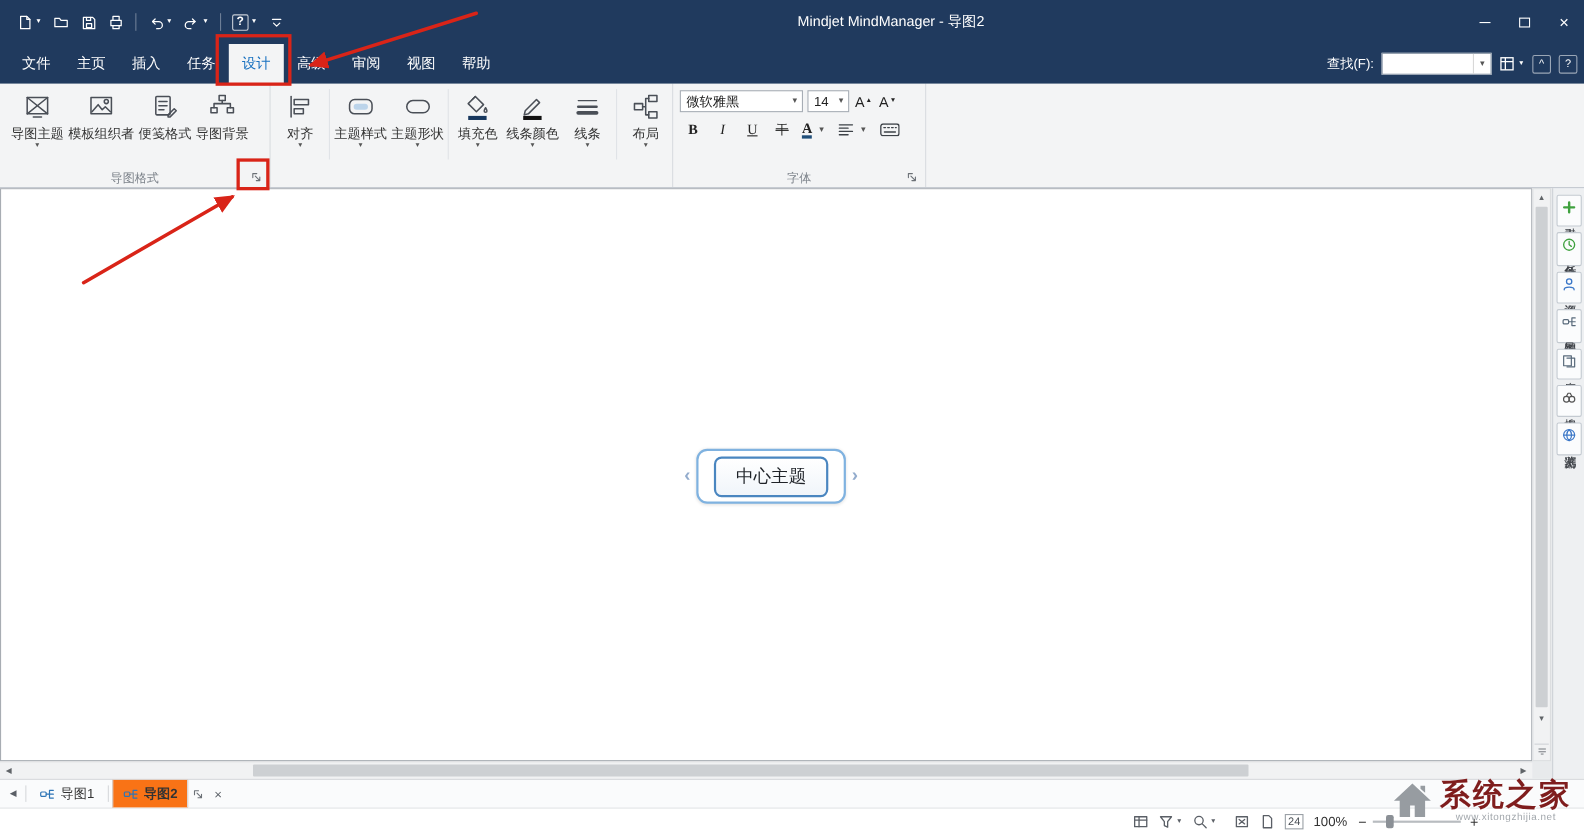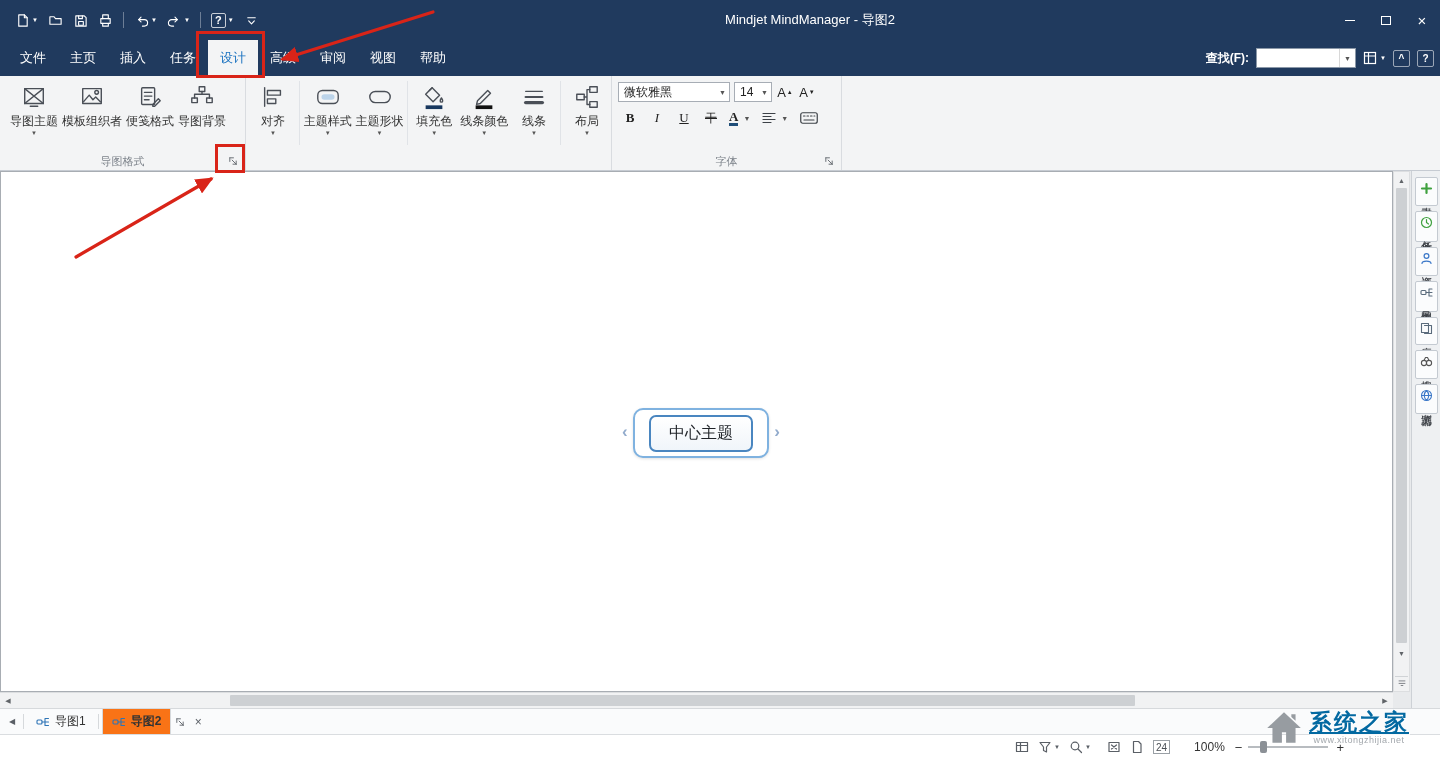"查找(F):" .findarea { font-weight: bold -> none }
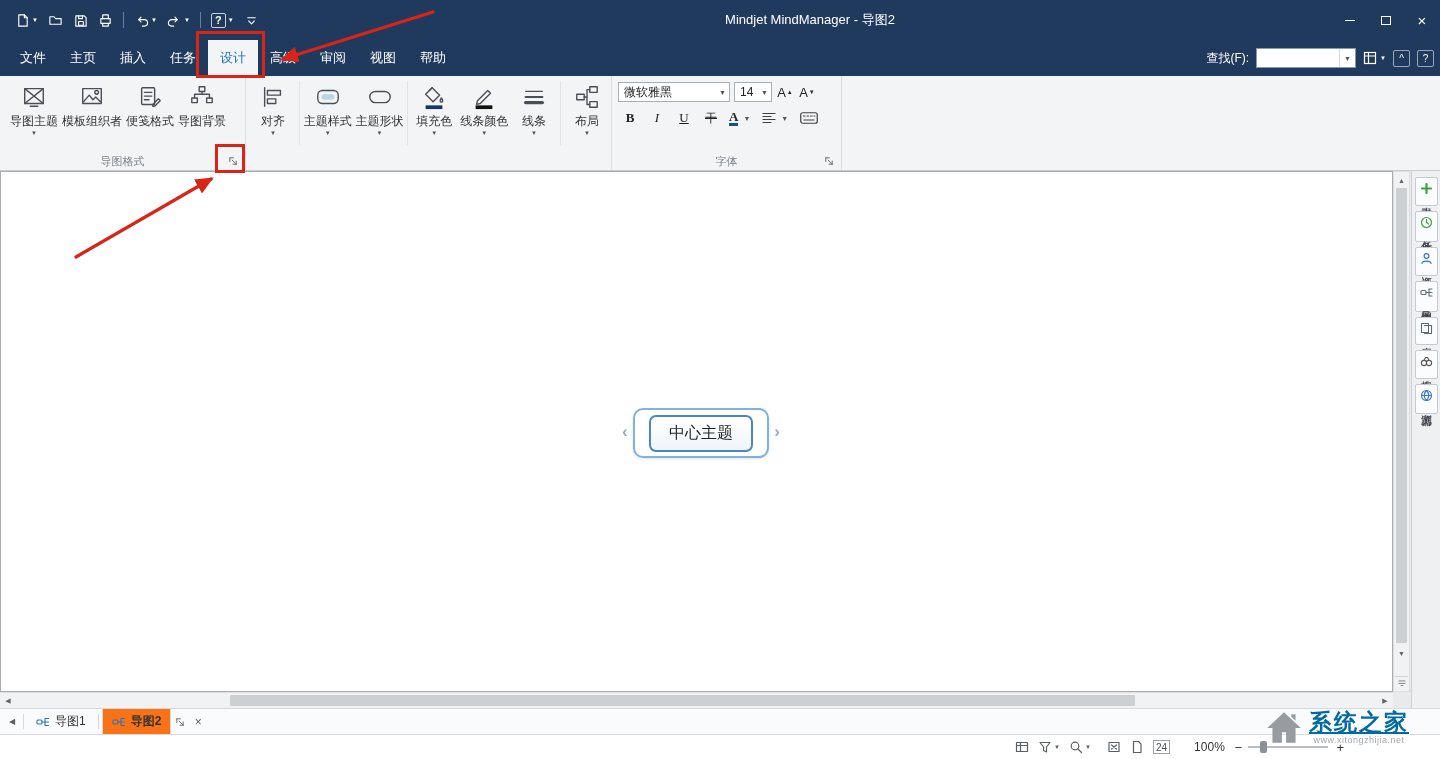"系统之家" .wmtitle { color: #0369a1 -> #7f1d1d; font-size: 23px -> 28px; text-decoration: underline -> none }
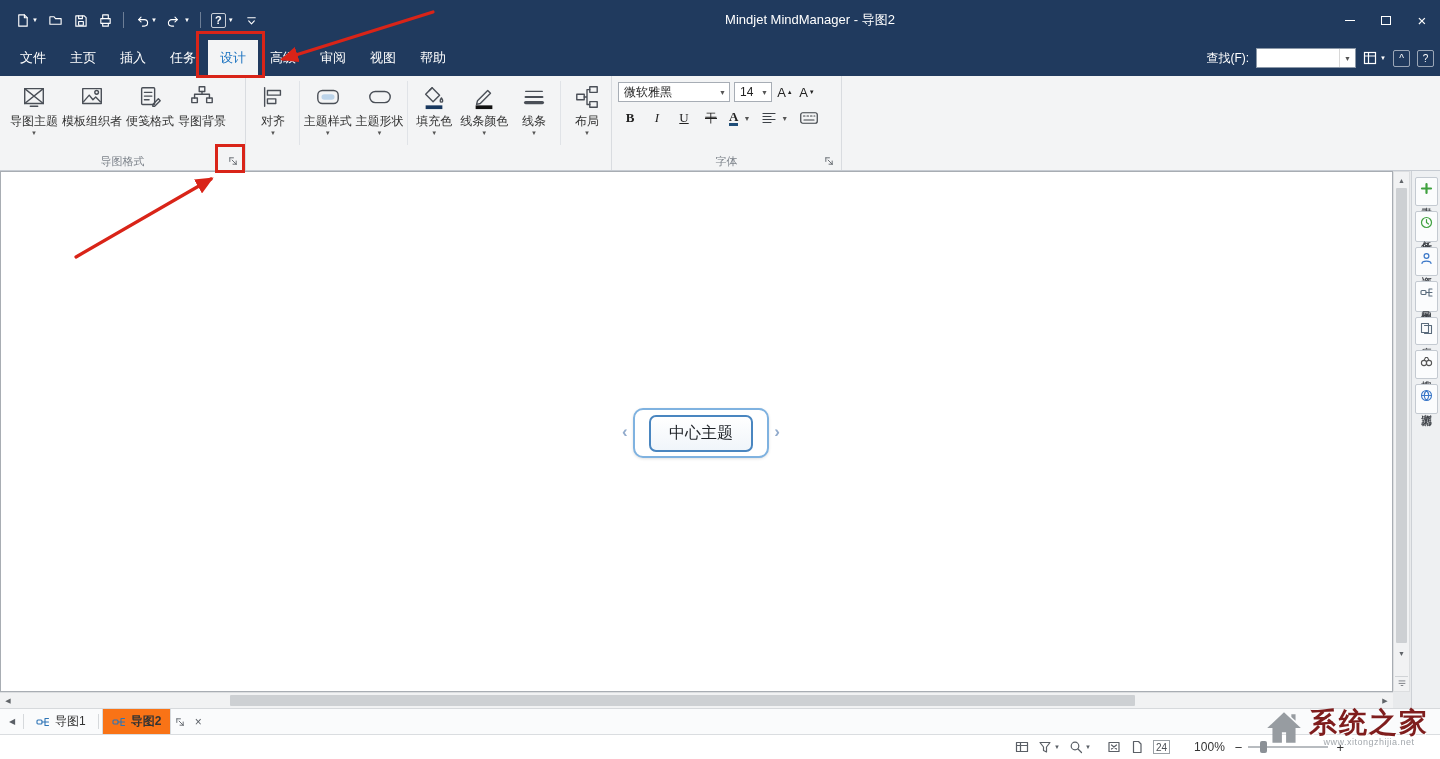"24" .sbbadge { margin-right: 24px -> 9px }
